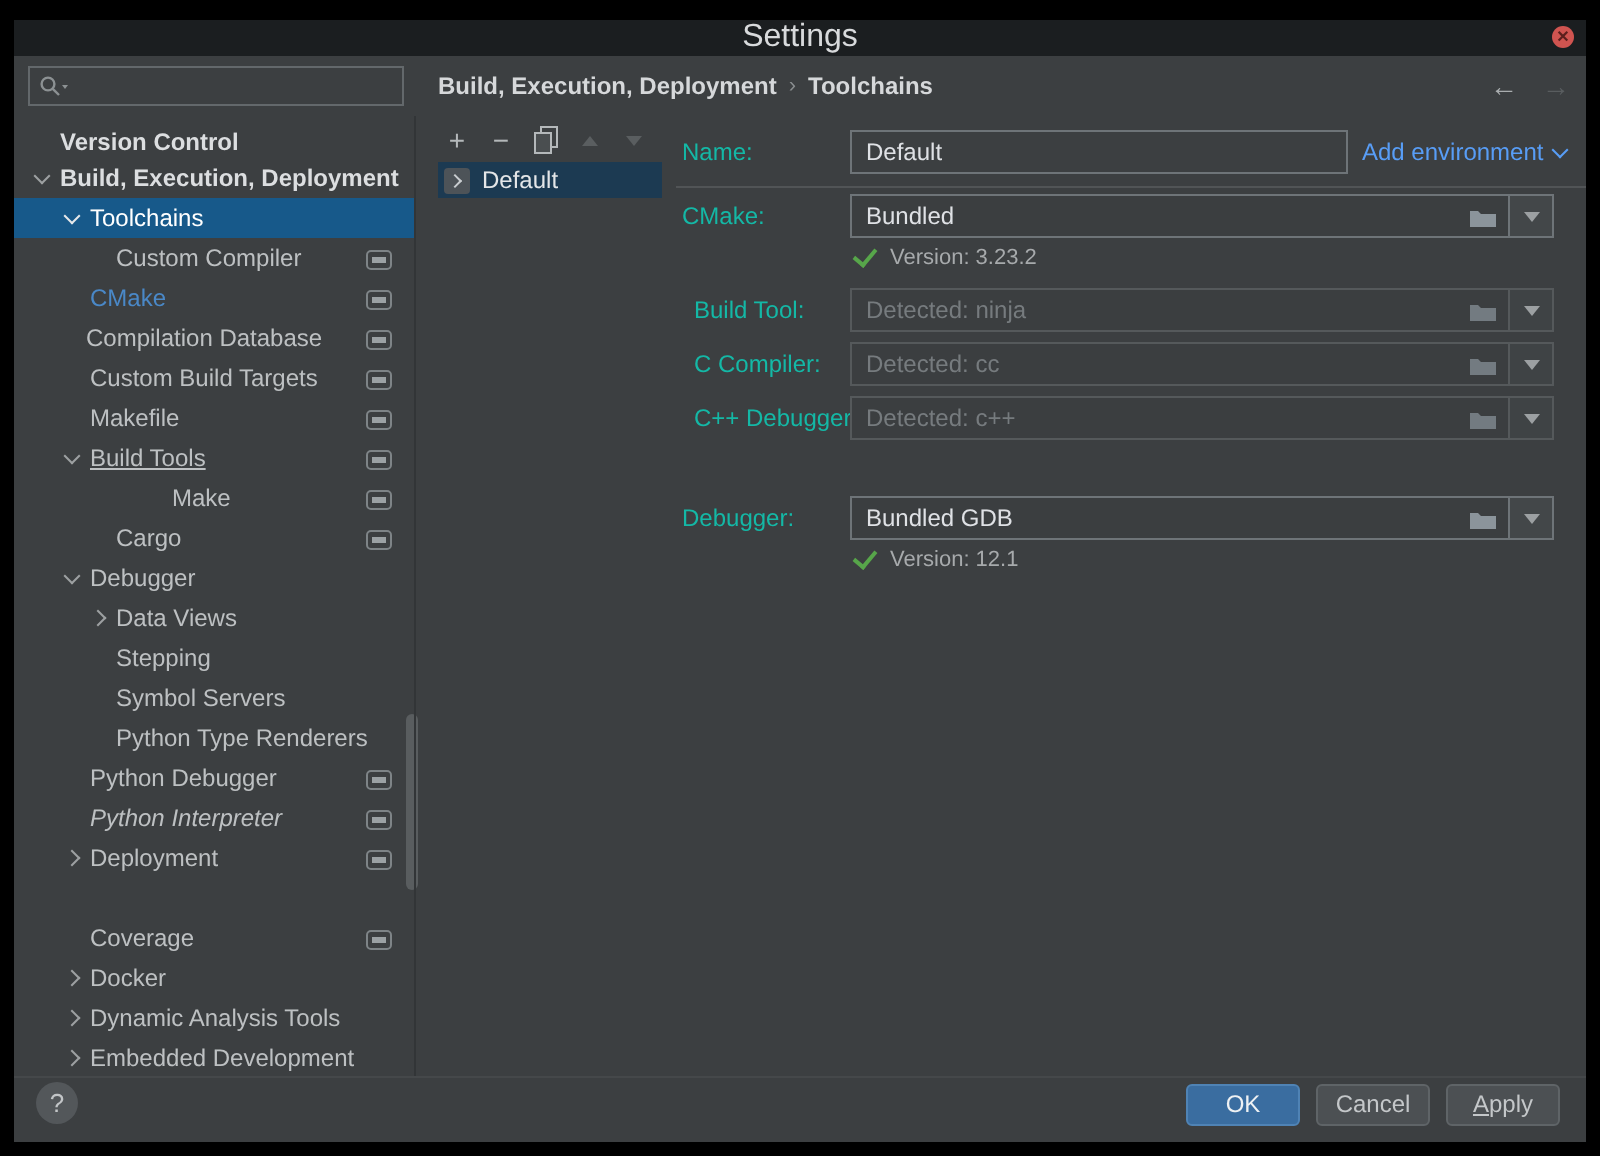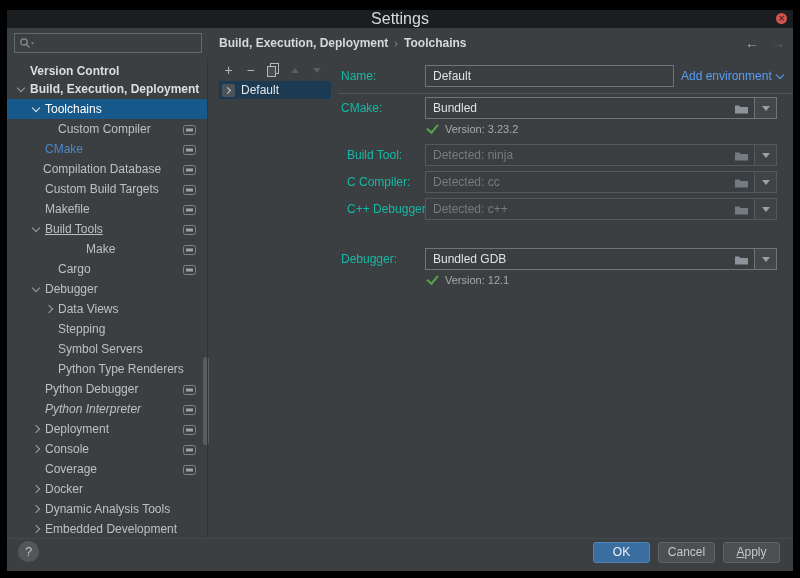"Console" div.tree-row { html: <div> <span></span> <span>Console</span> <span><svg> <rect></rect> <rect></rect> </svg></span> </div> -> none }
